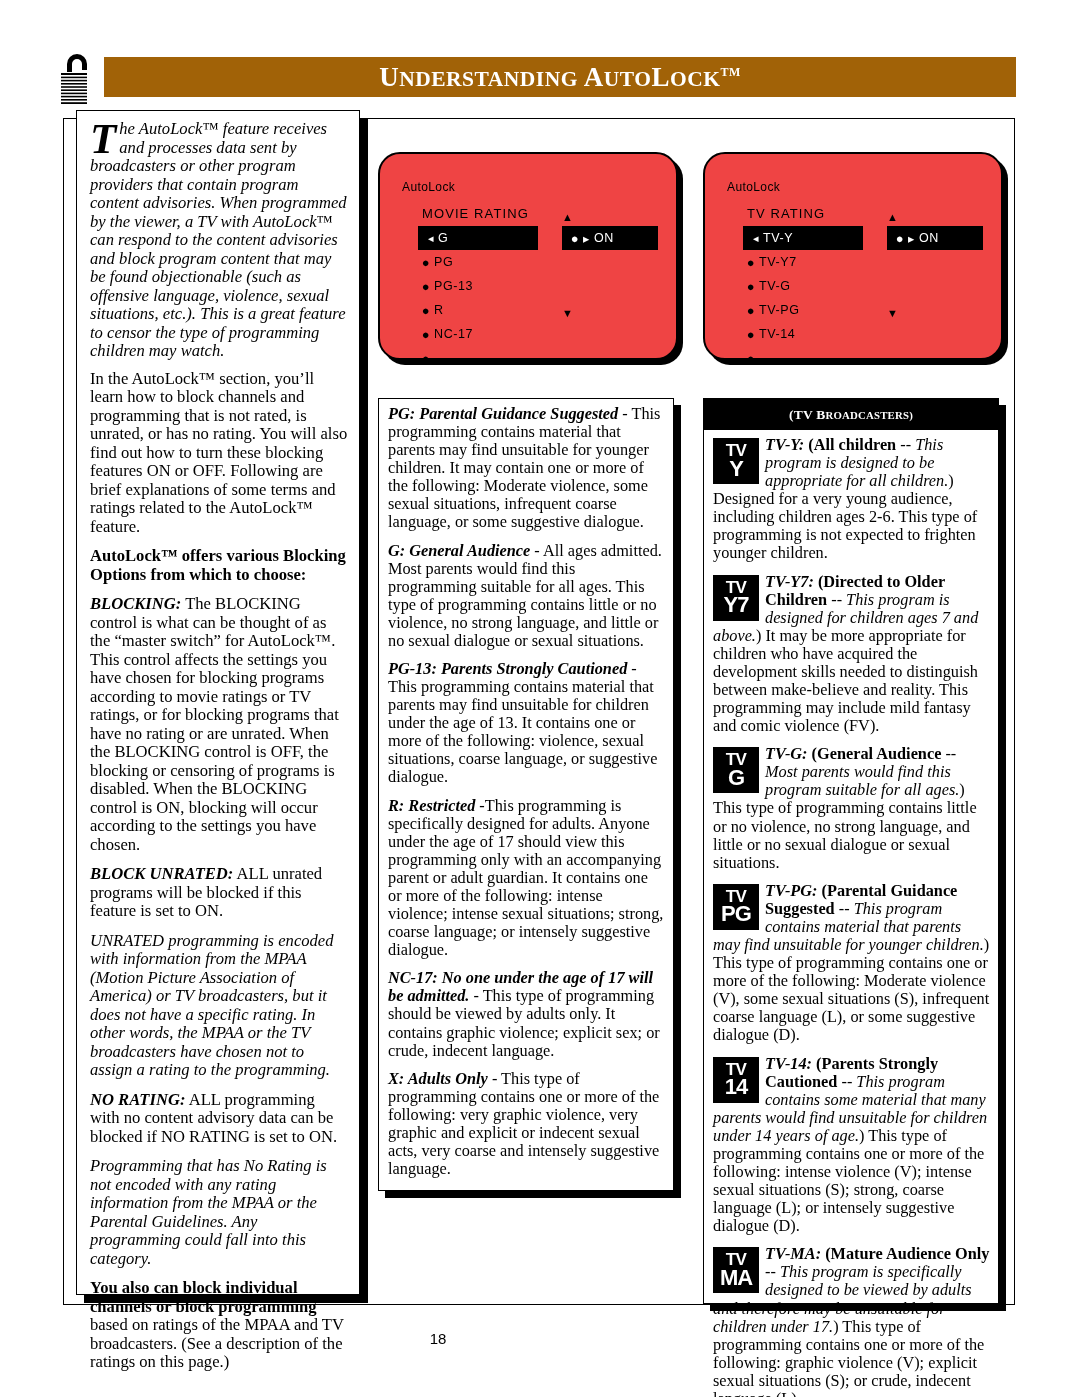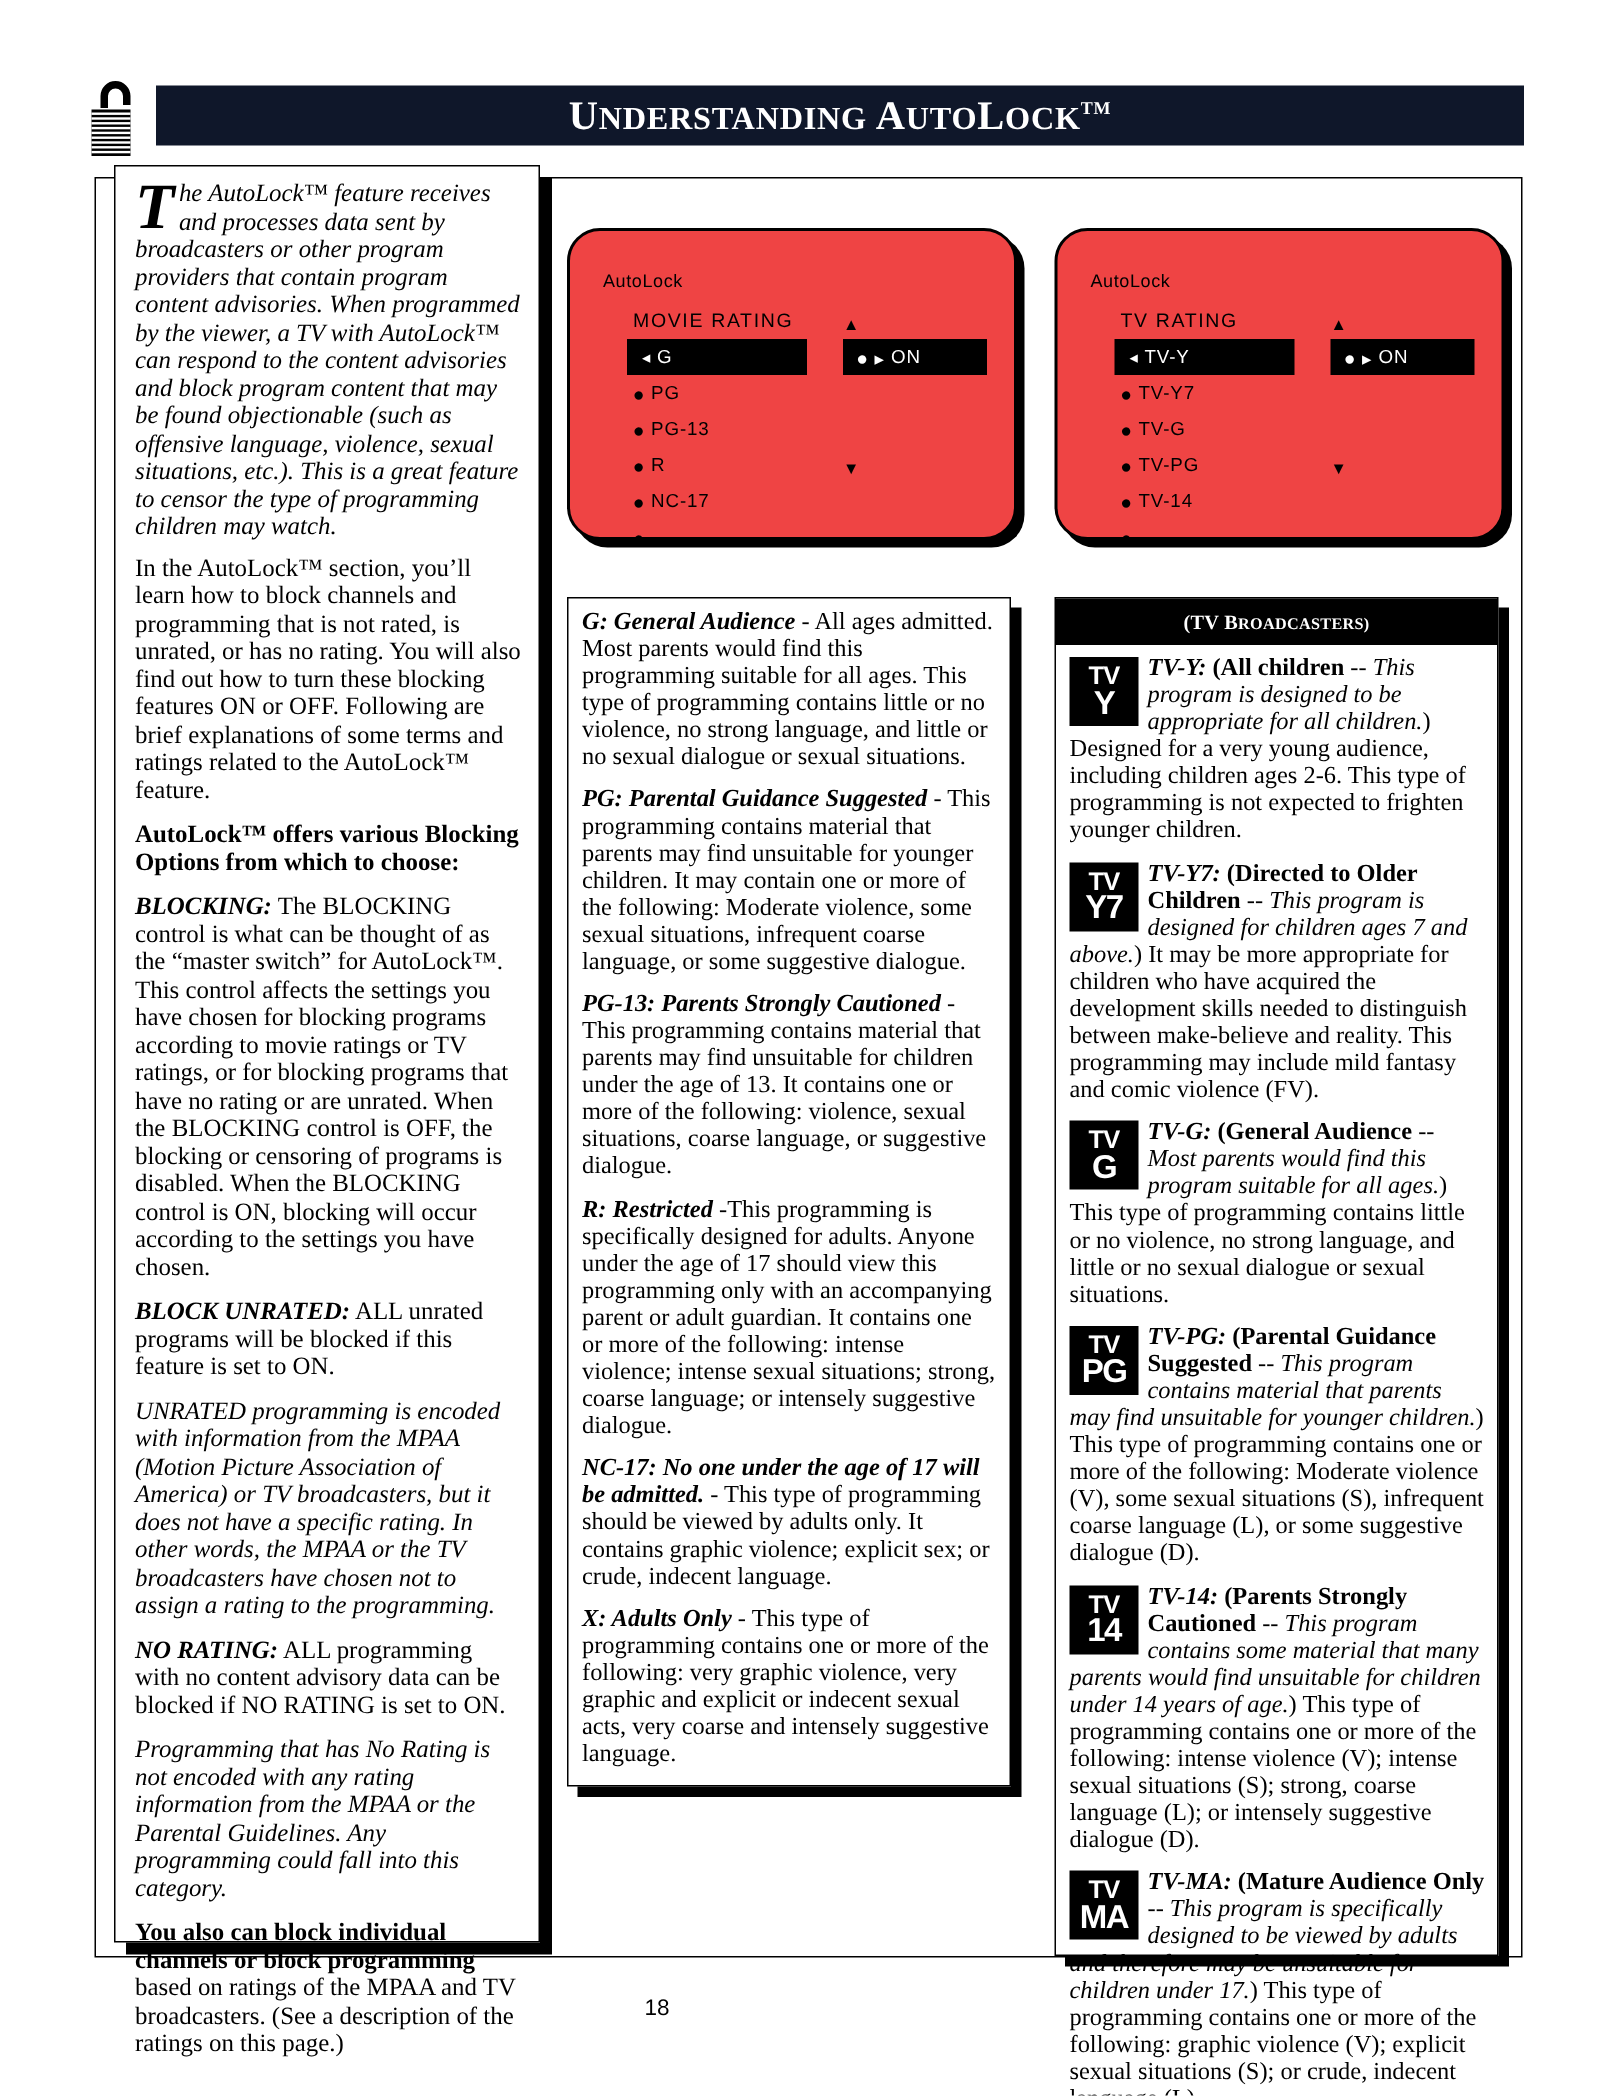"UNDERSTANDING AUTOLOCKTM" #title-banner { background: #0f172a -> #a16207 }
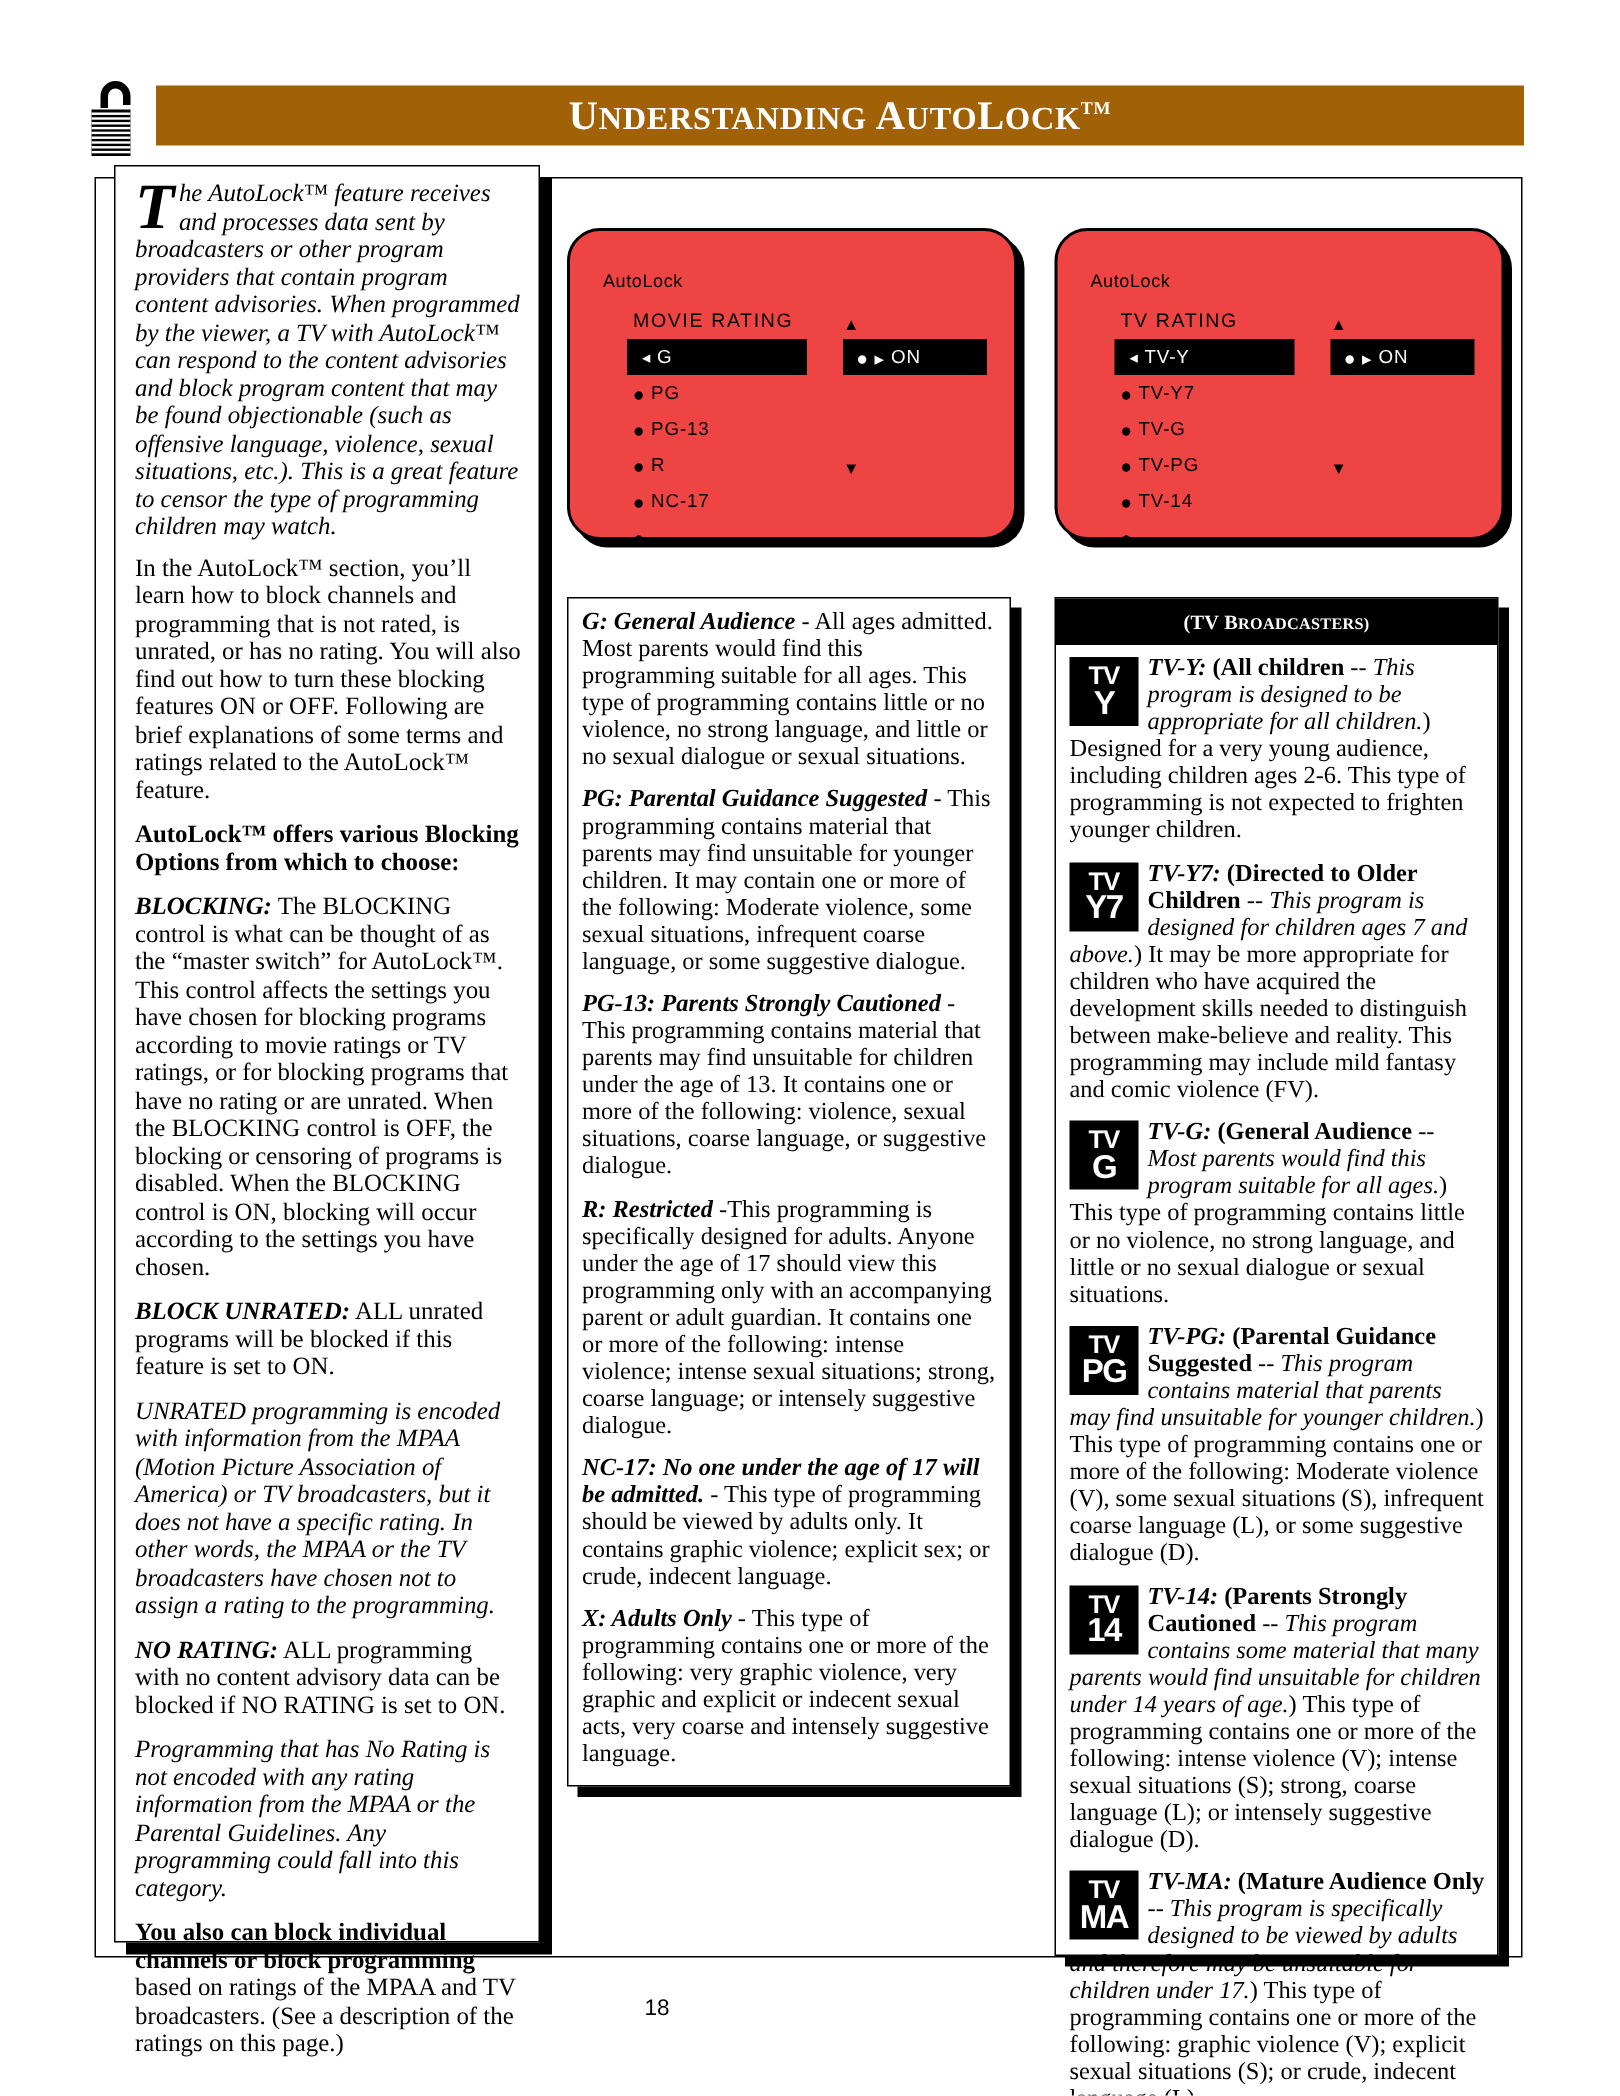"G: General Audience - All" p { order: before "PG: Parental Guidance Suggested -" -> after "PG: Parental Guidance Suggested -" }
